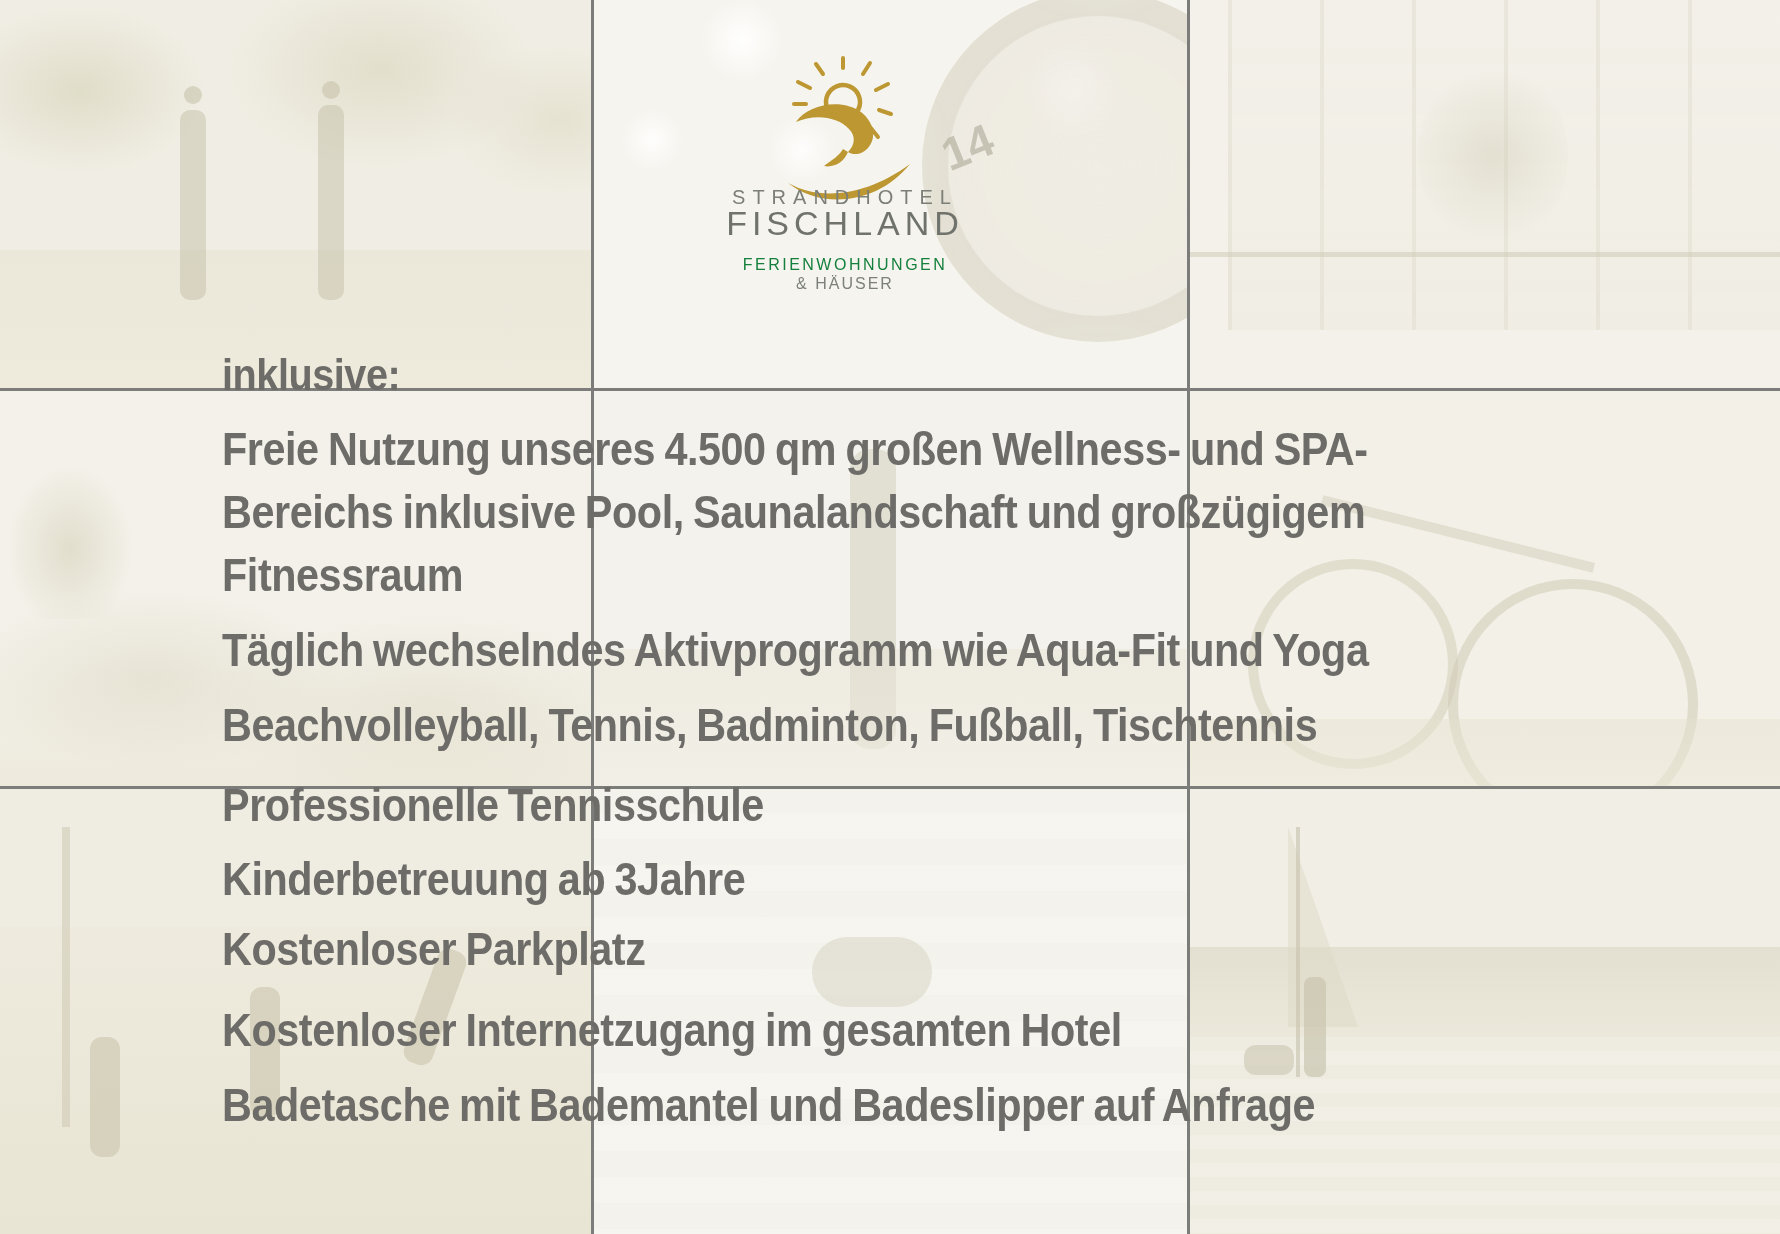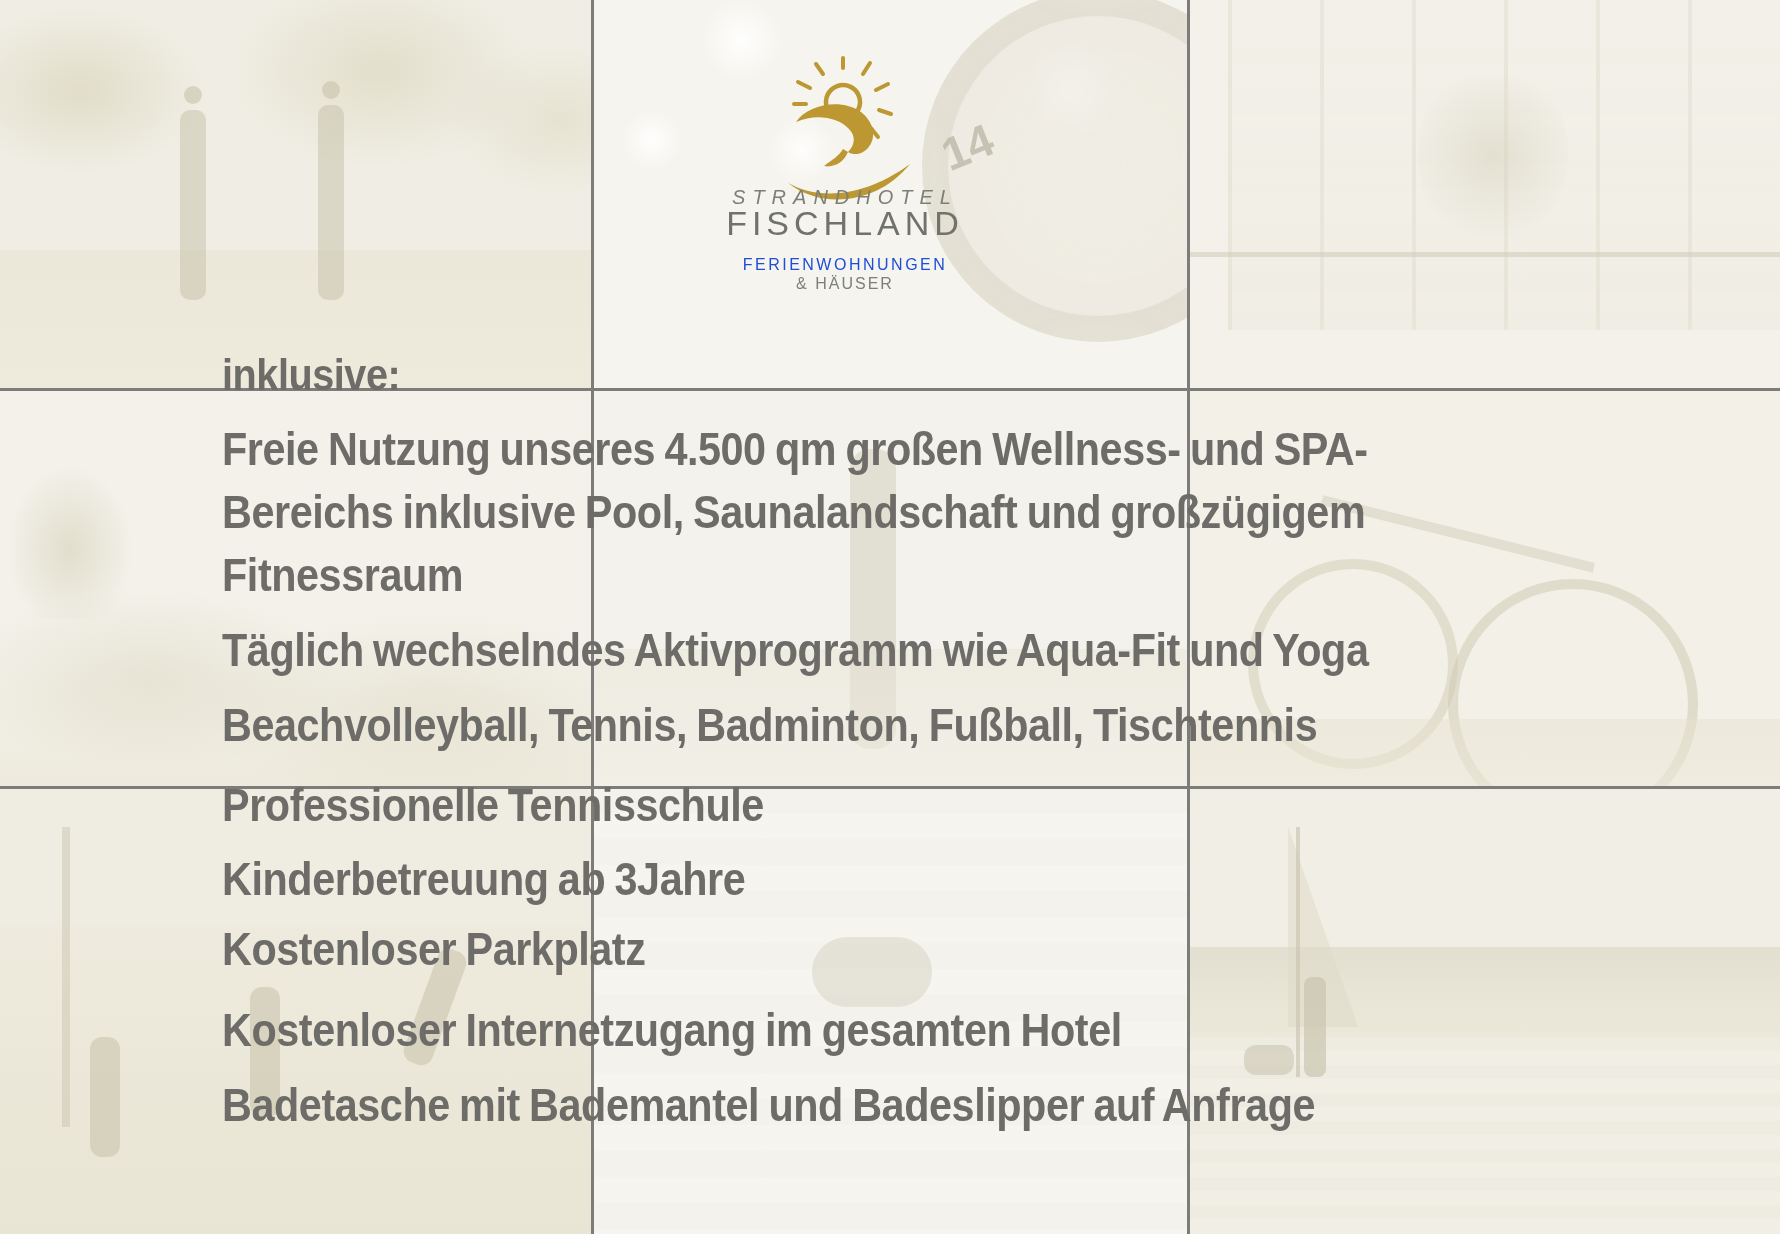"STRANDHOTEL" .logo-l1 { font-style: italic -> none }
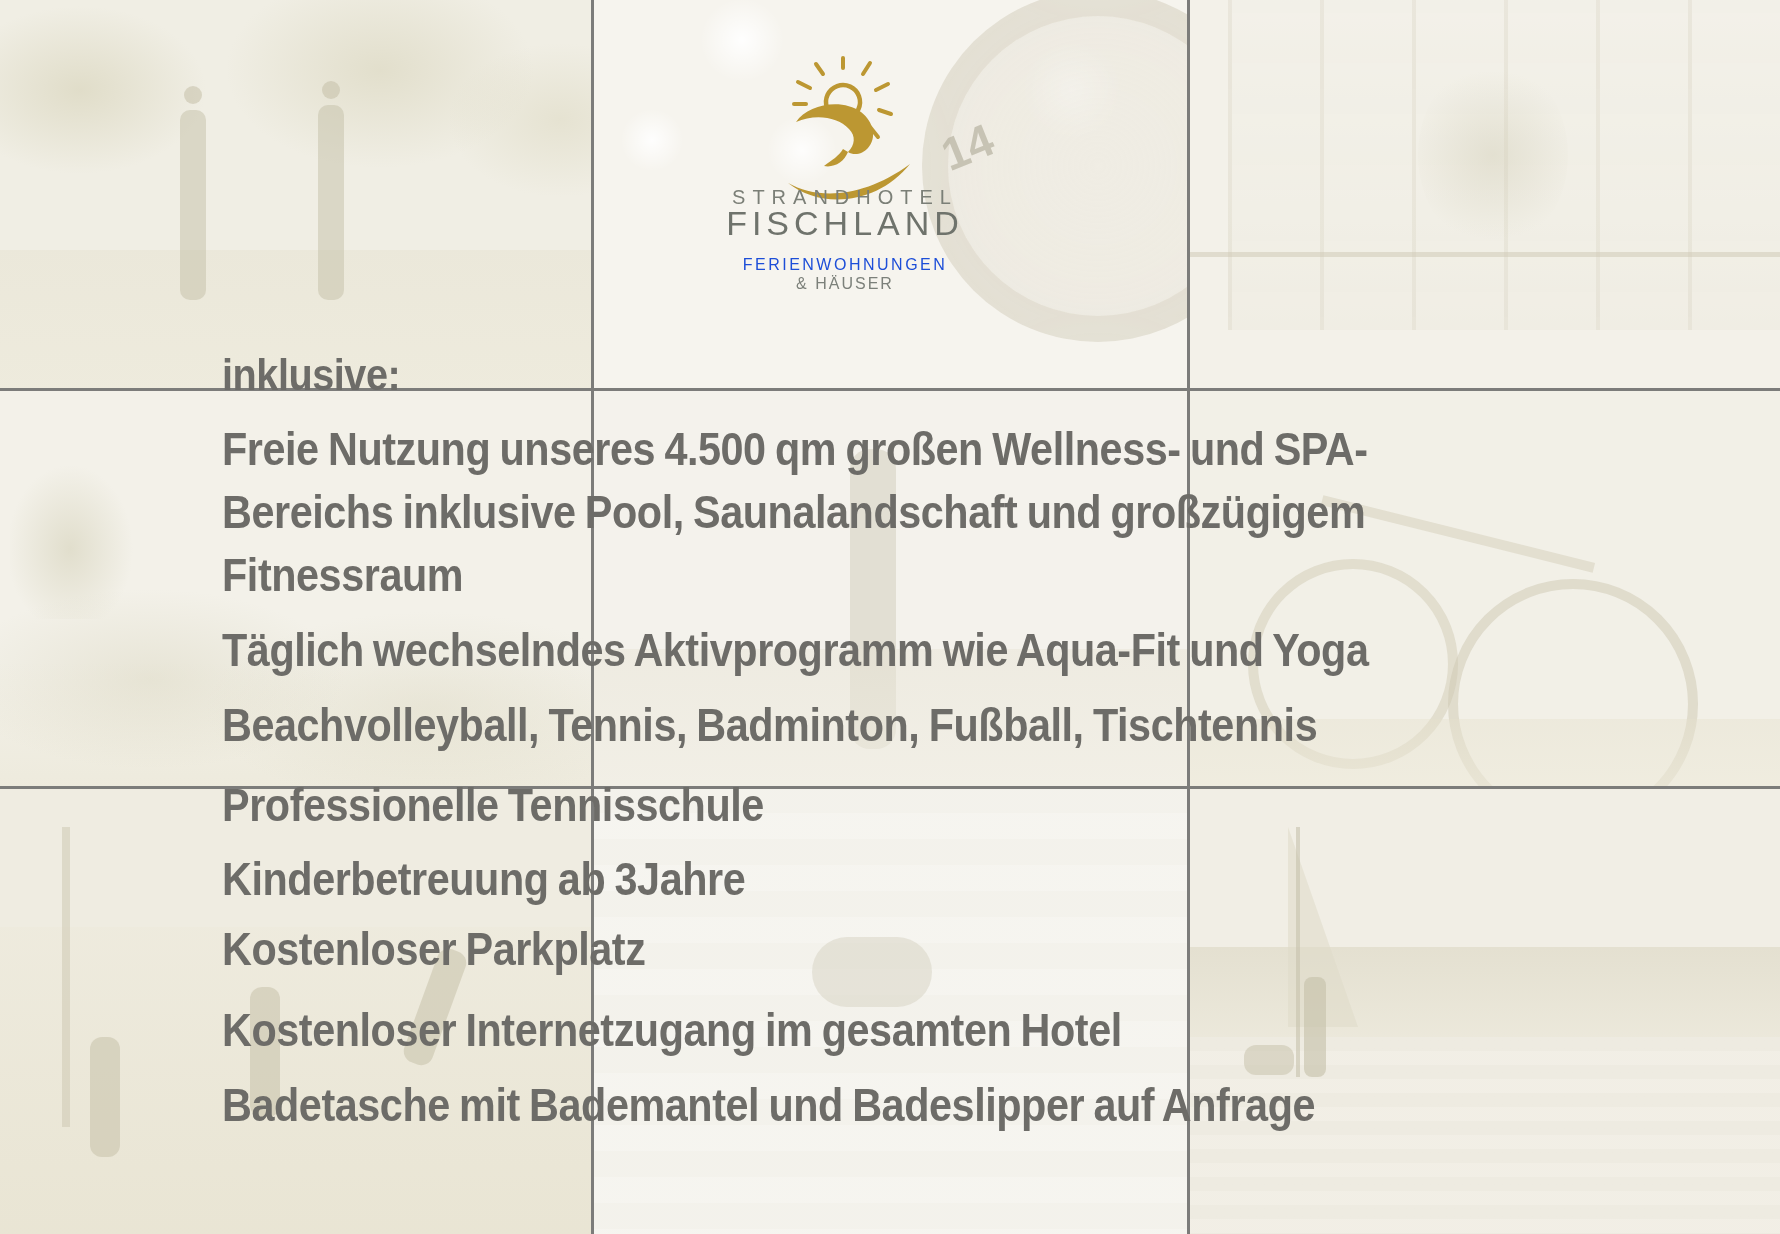"FERIENWOHNUNGEN" .logo-l3 { color: #1d4ed8 -> #15803d }
